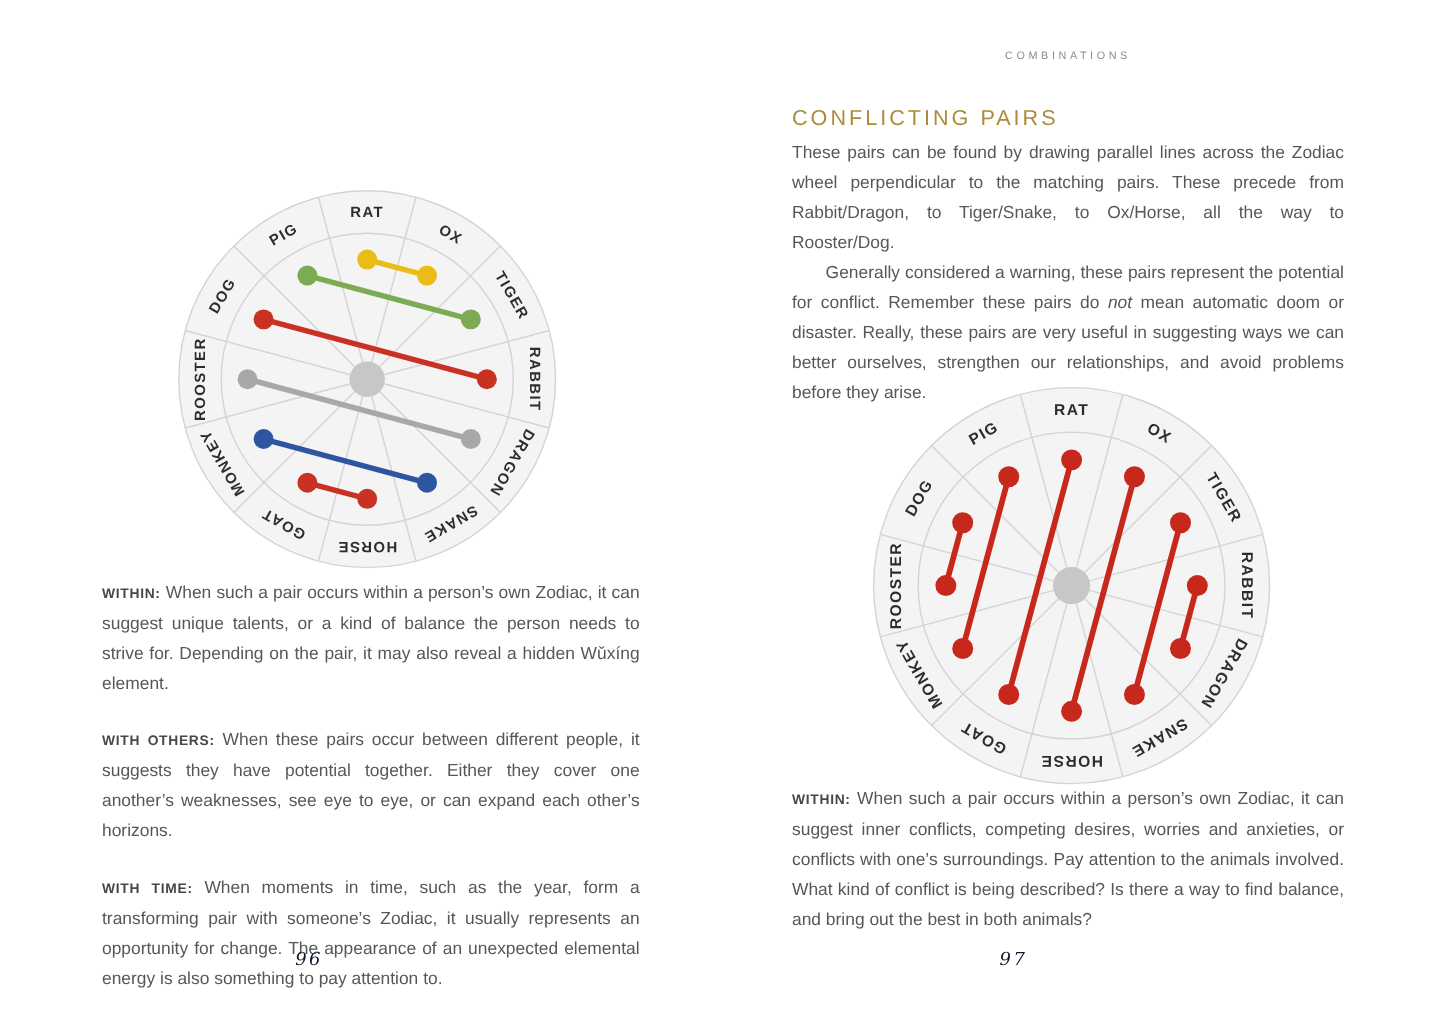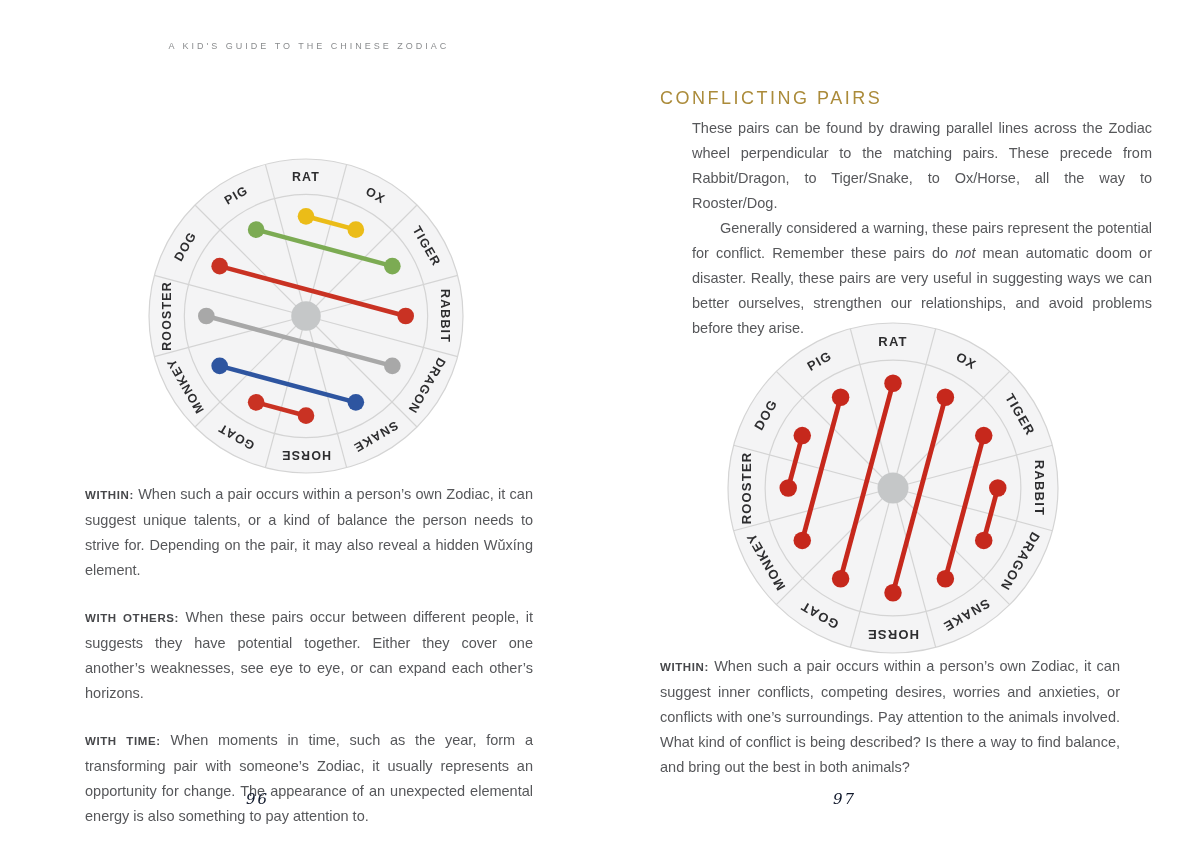"A KID'S GUIDE TO THE" div.runhead { html: <div>A KID'S GUIDE TO THE CHINESE ZODIAC</div> -> none }
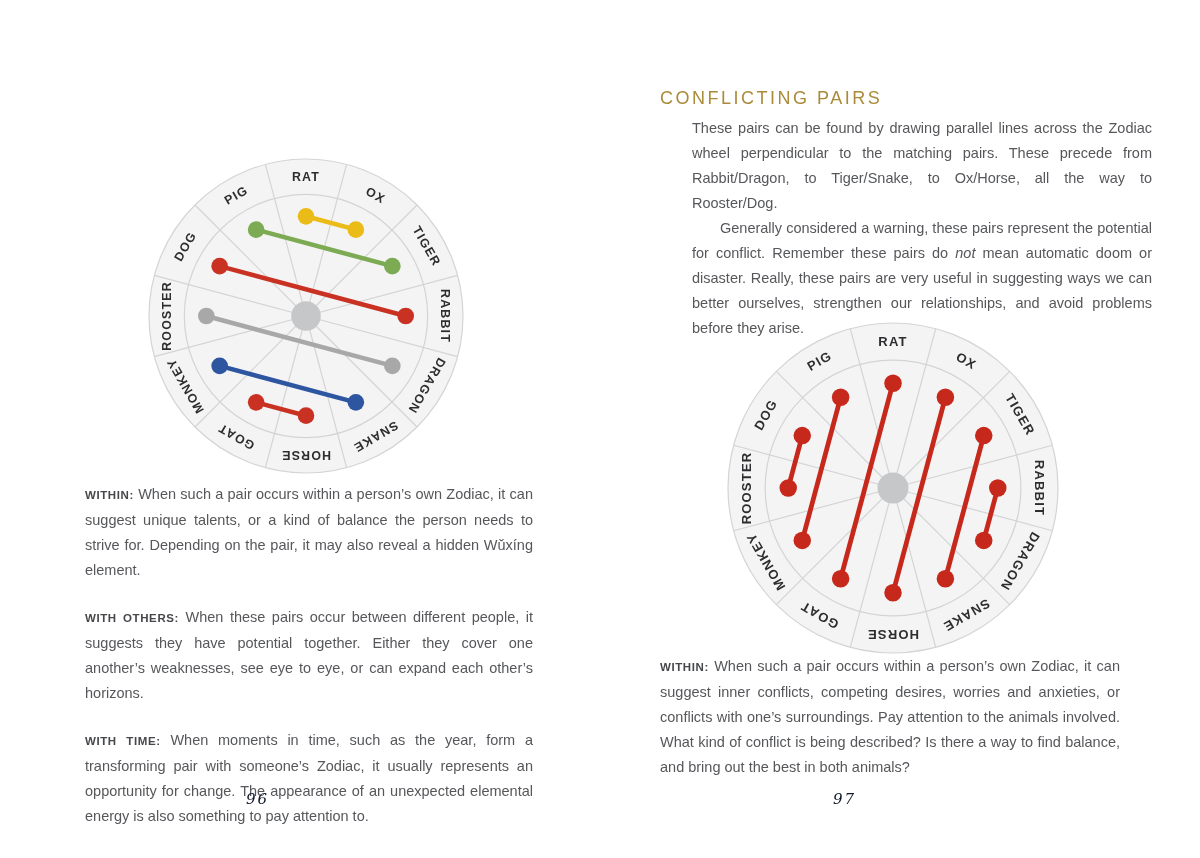"COMBINATIONS" div.runhead { html: none -> <div>COMBINATIONS</div> }
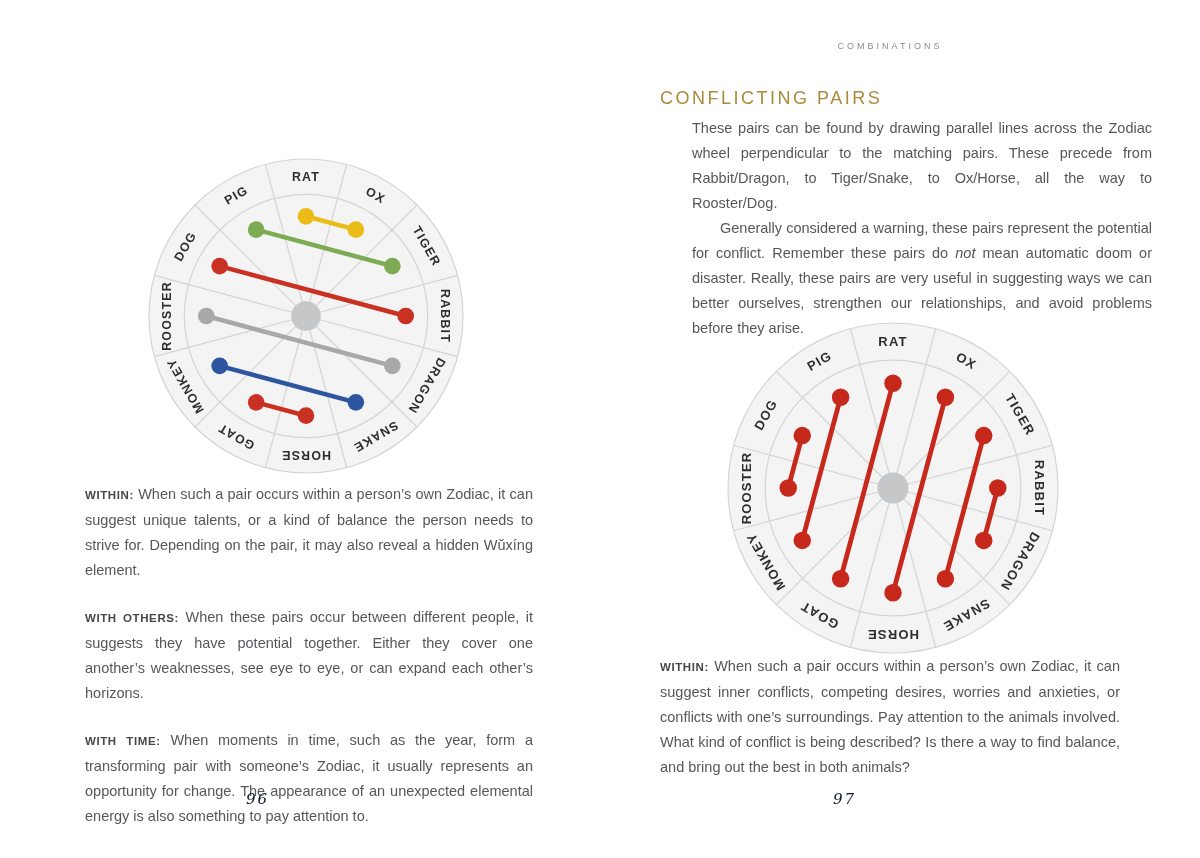"These pairs can be found" div.col { margin-left: 32px -> none }
